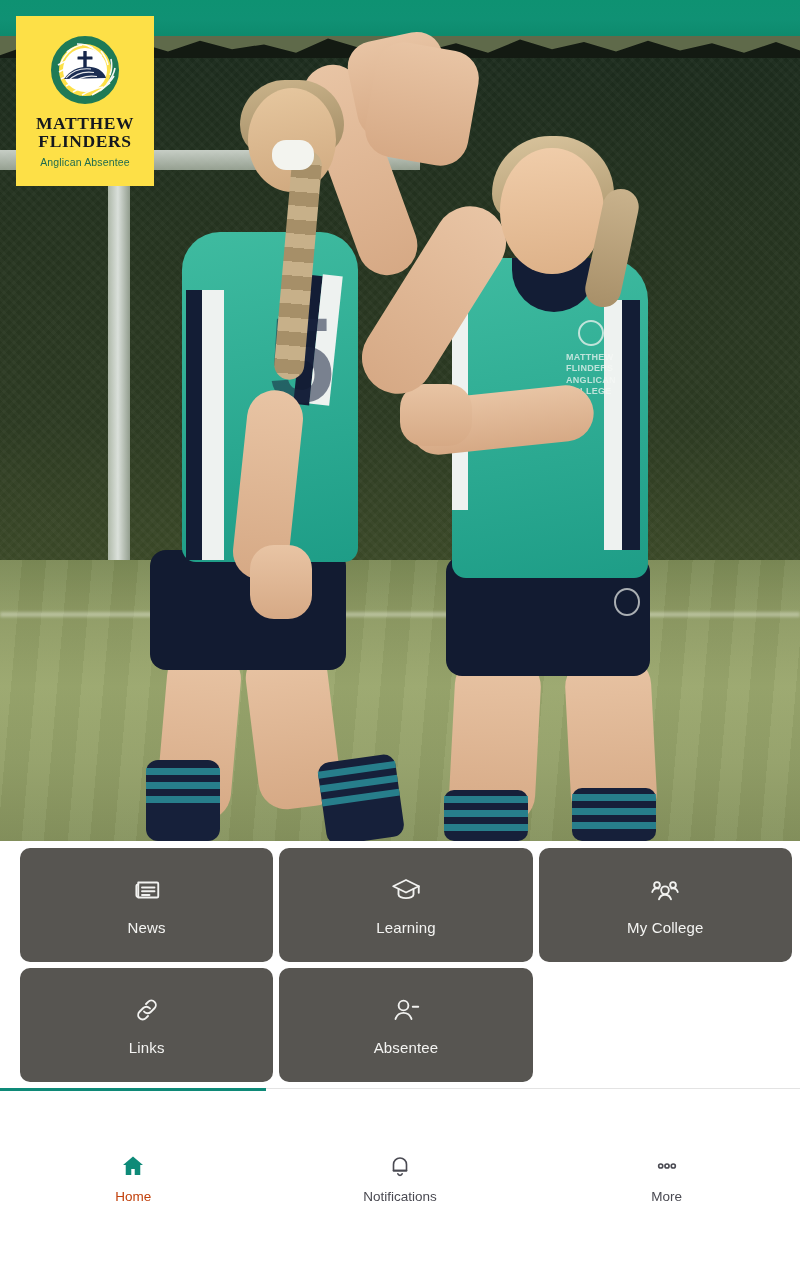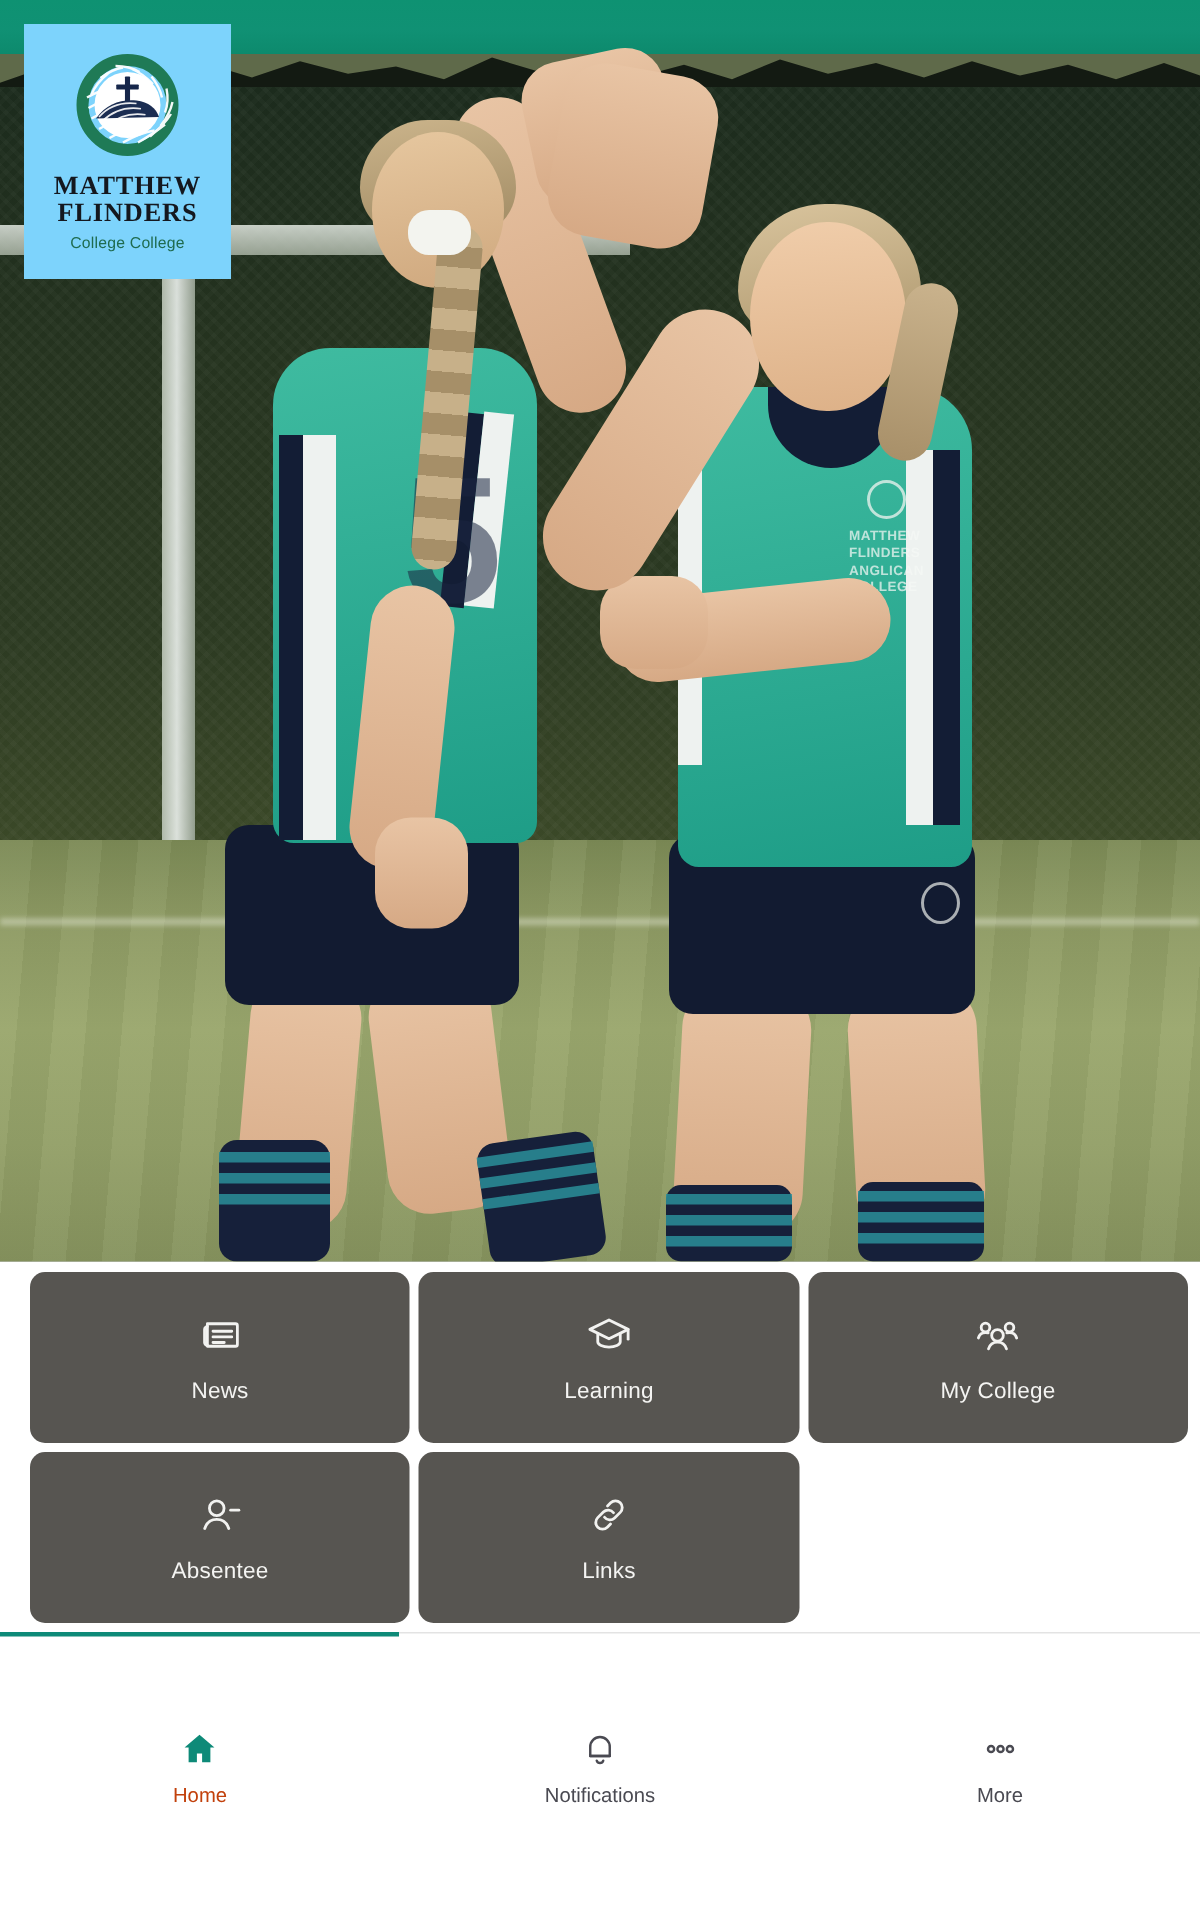"MATTHEW" .logo-card { background: #7dd3fc -> #fde047 }
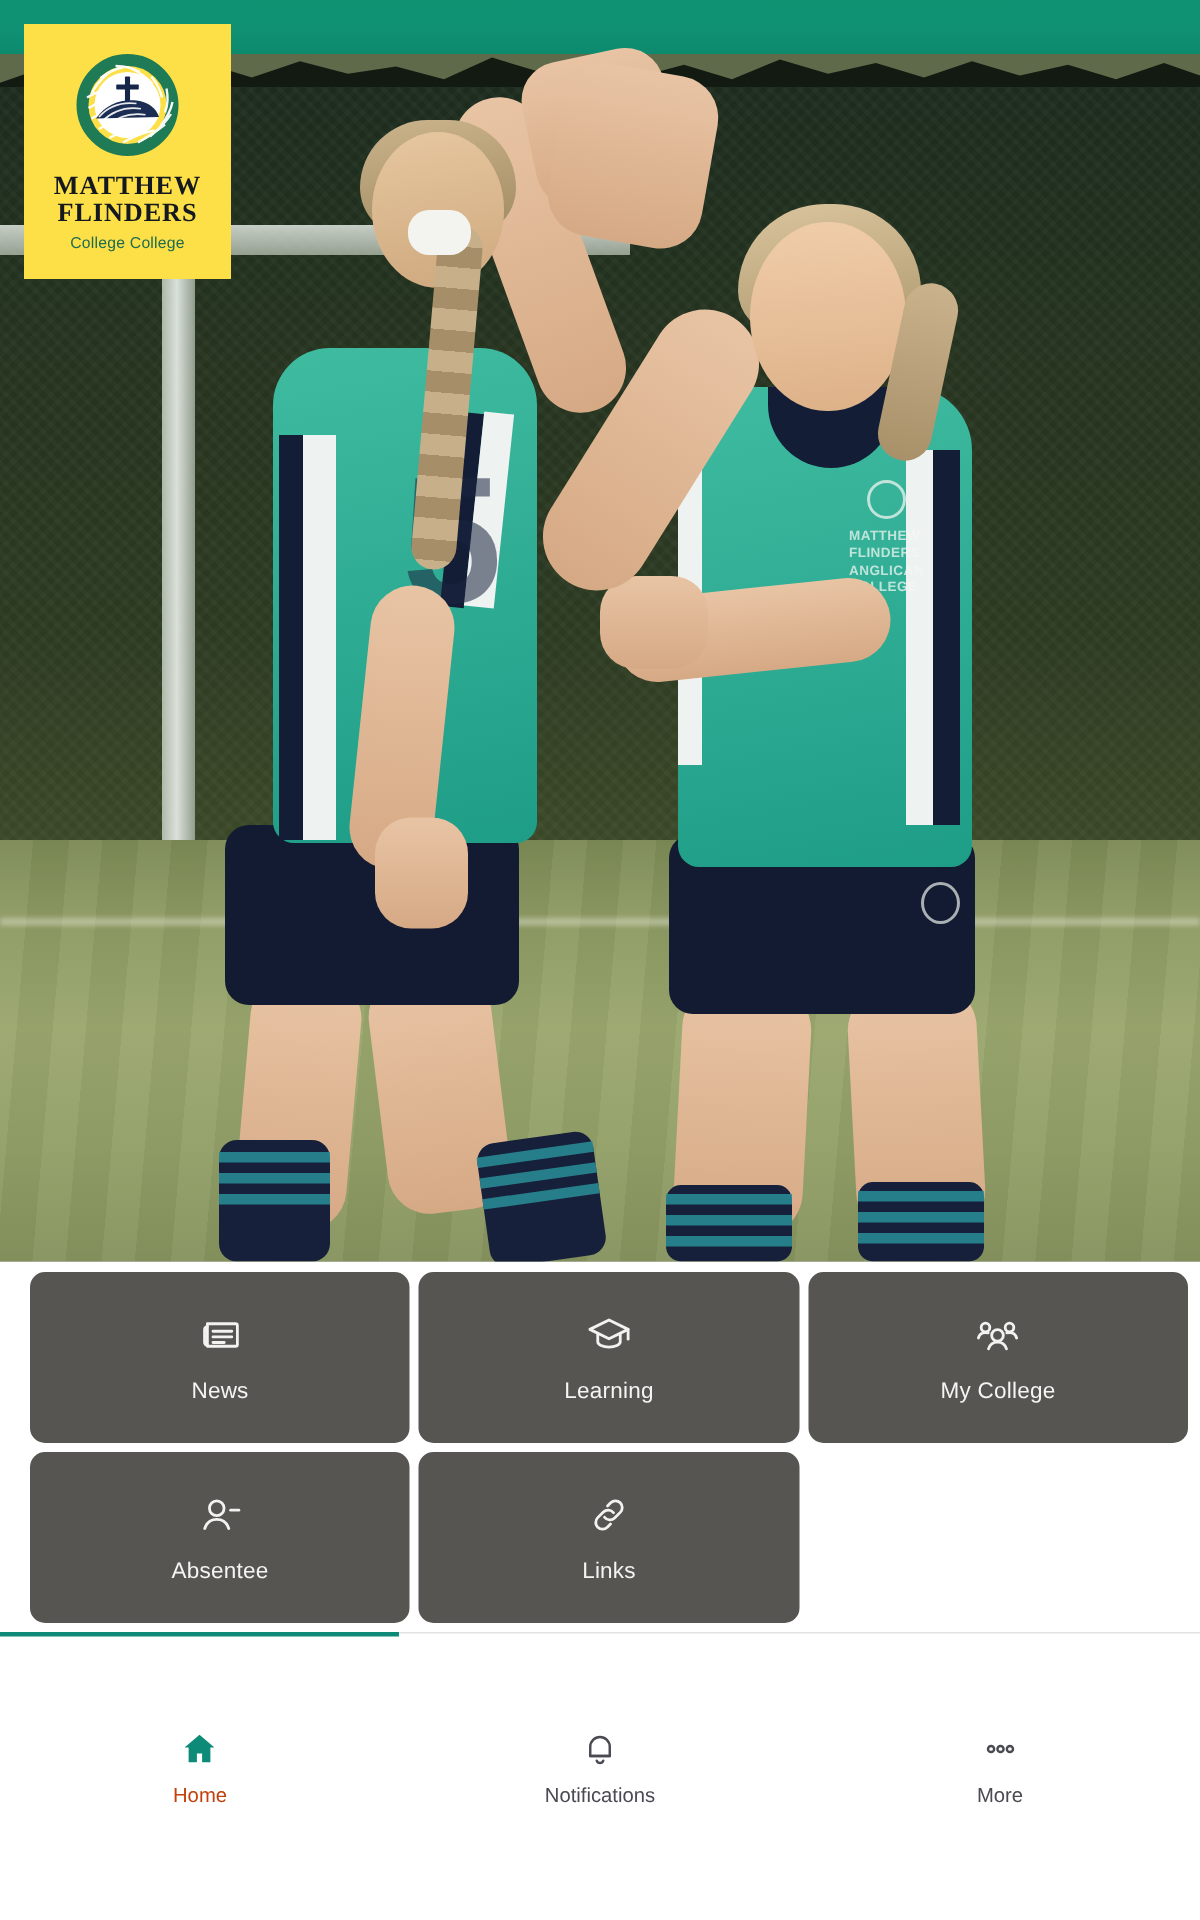"College College" div.logo-sub { text: College College -> Anglican Absentee }
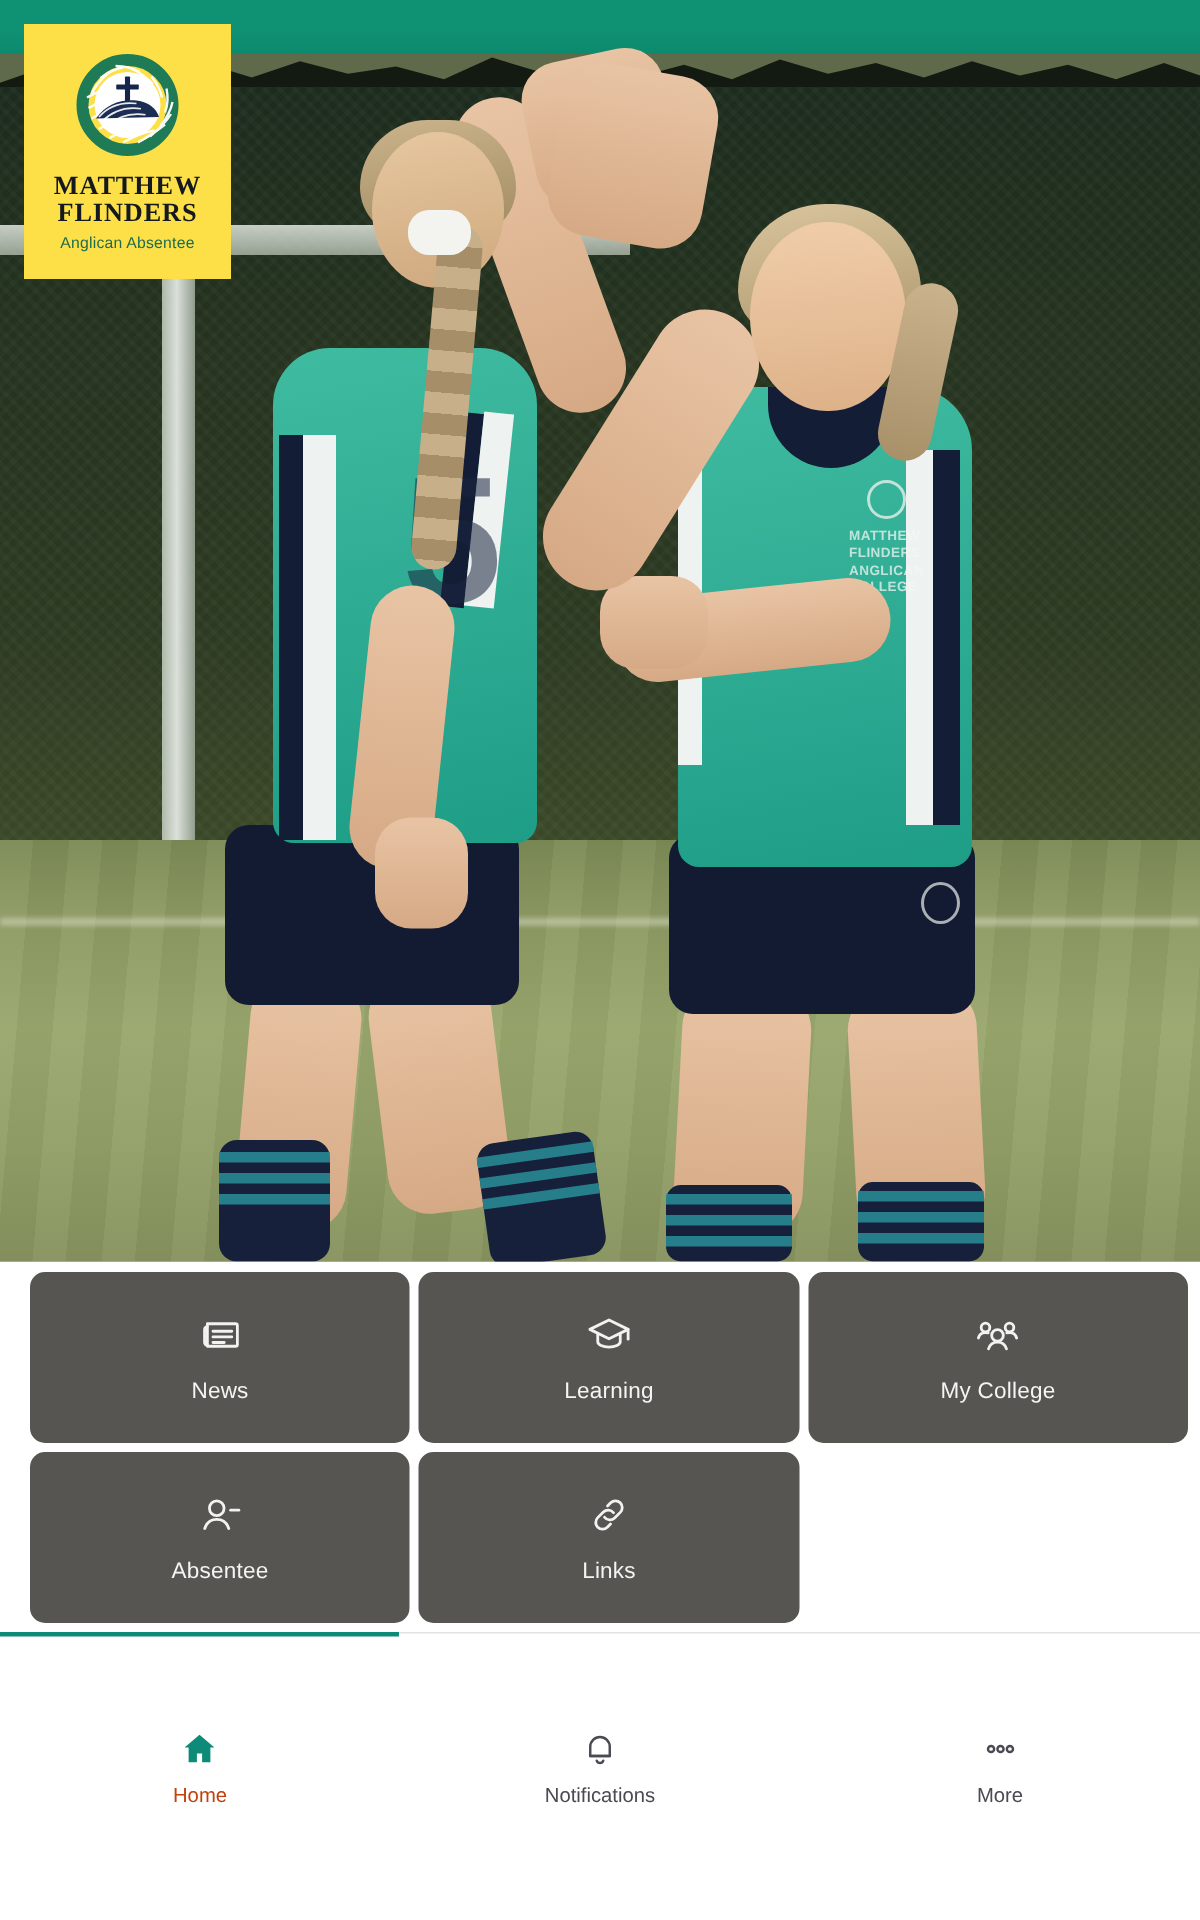"Absentee" div.tile { order: before "Links" -> after "Links" }
